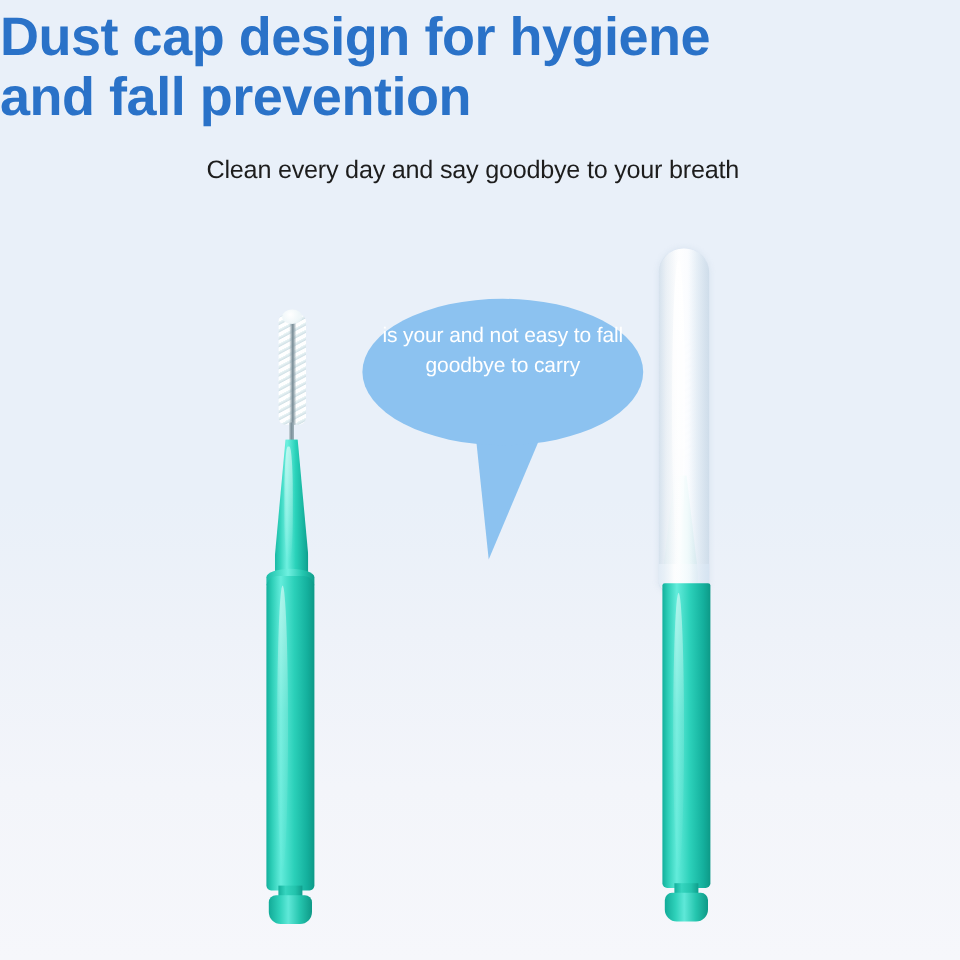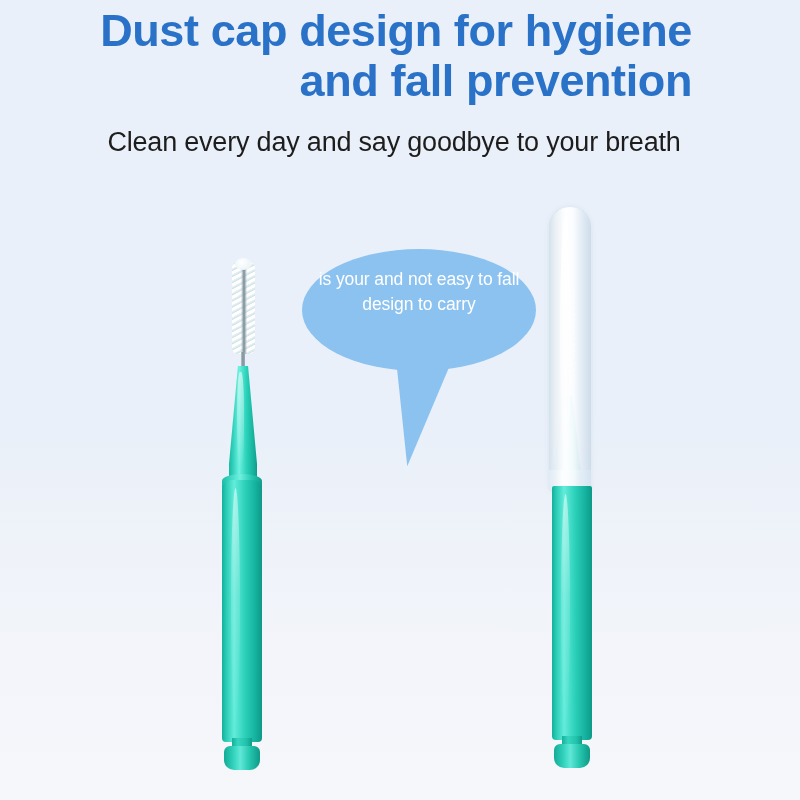"Dust cap design for hygiene" .headline { text-align: right -> left }
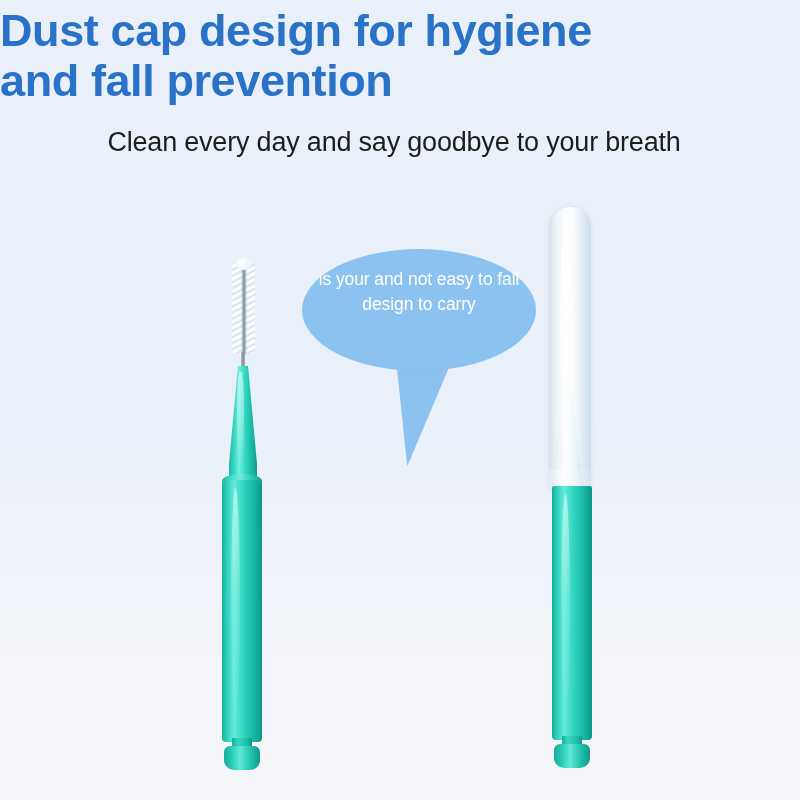"Clean every day and say" .subtitle { font-size: 27px -> 21px }
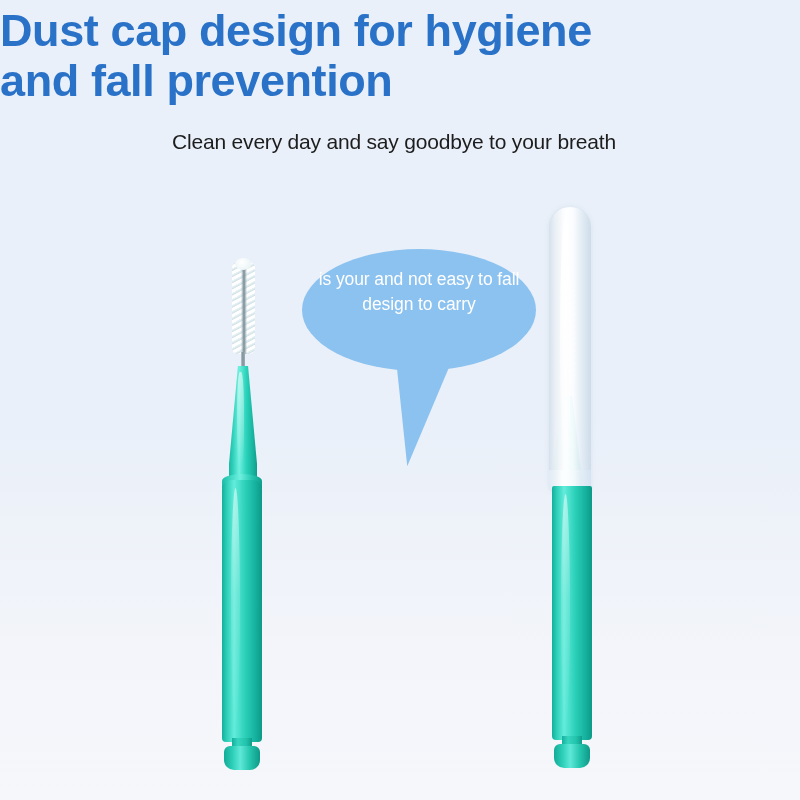"design to carry" span { text: design -> goodbye }
